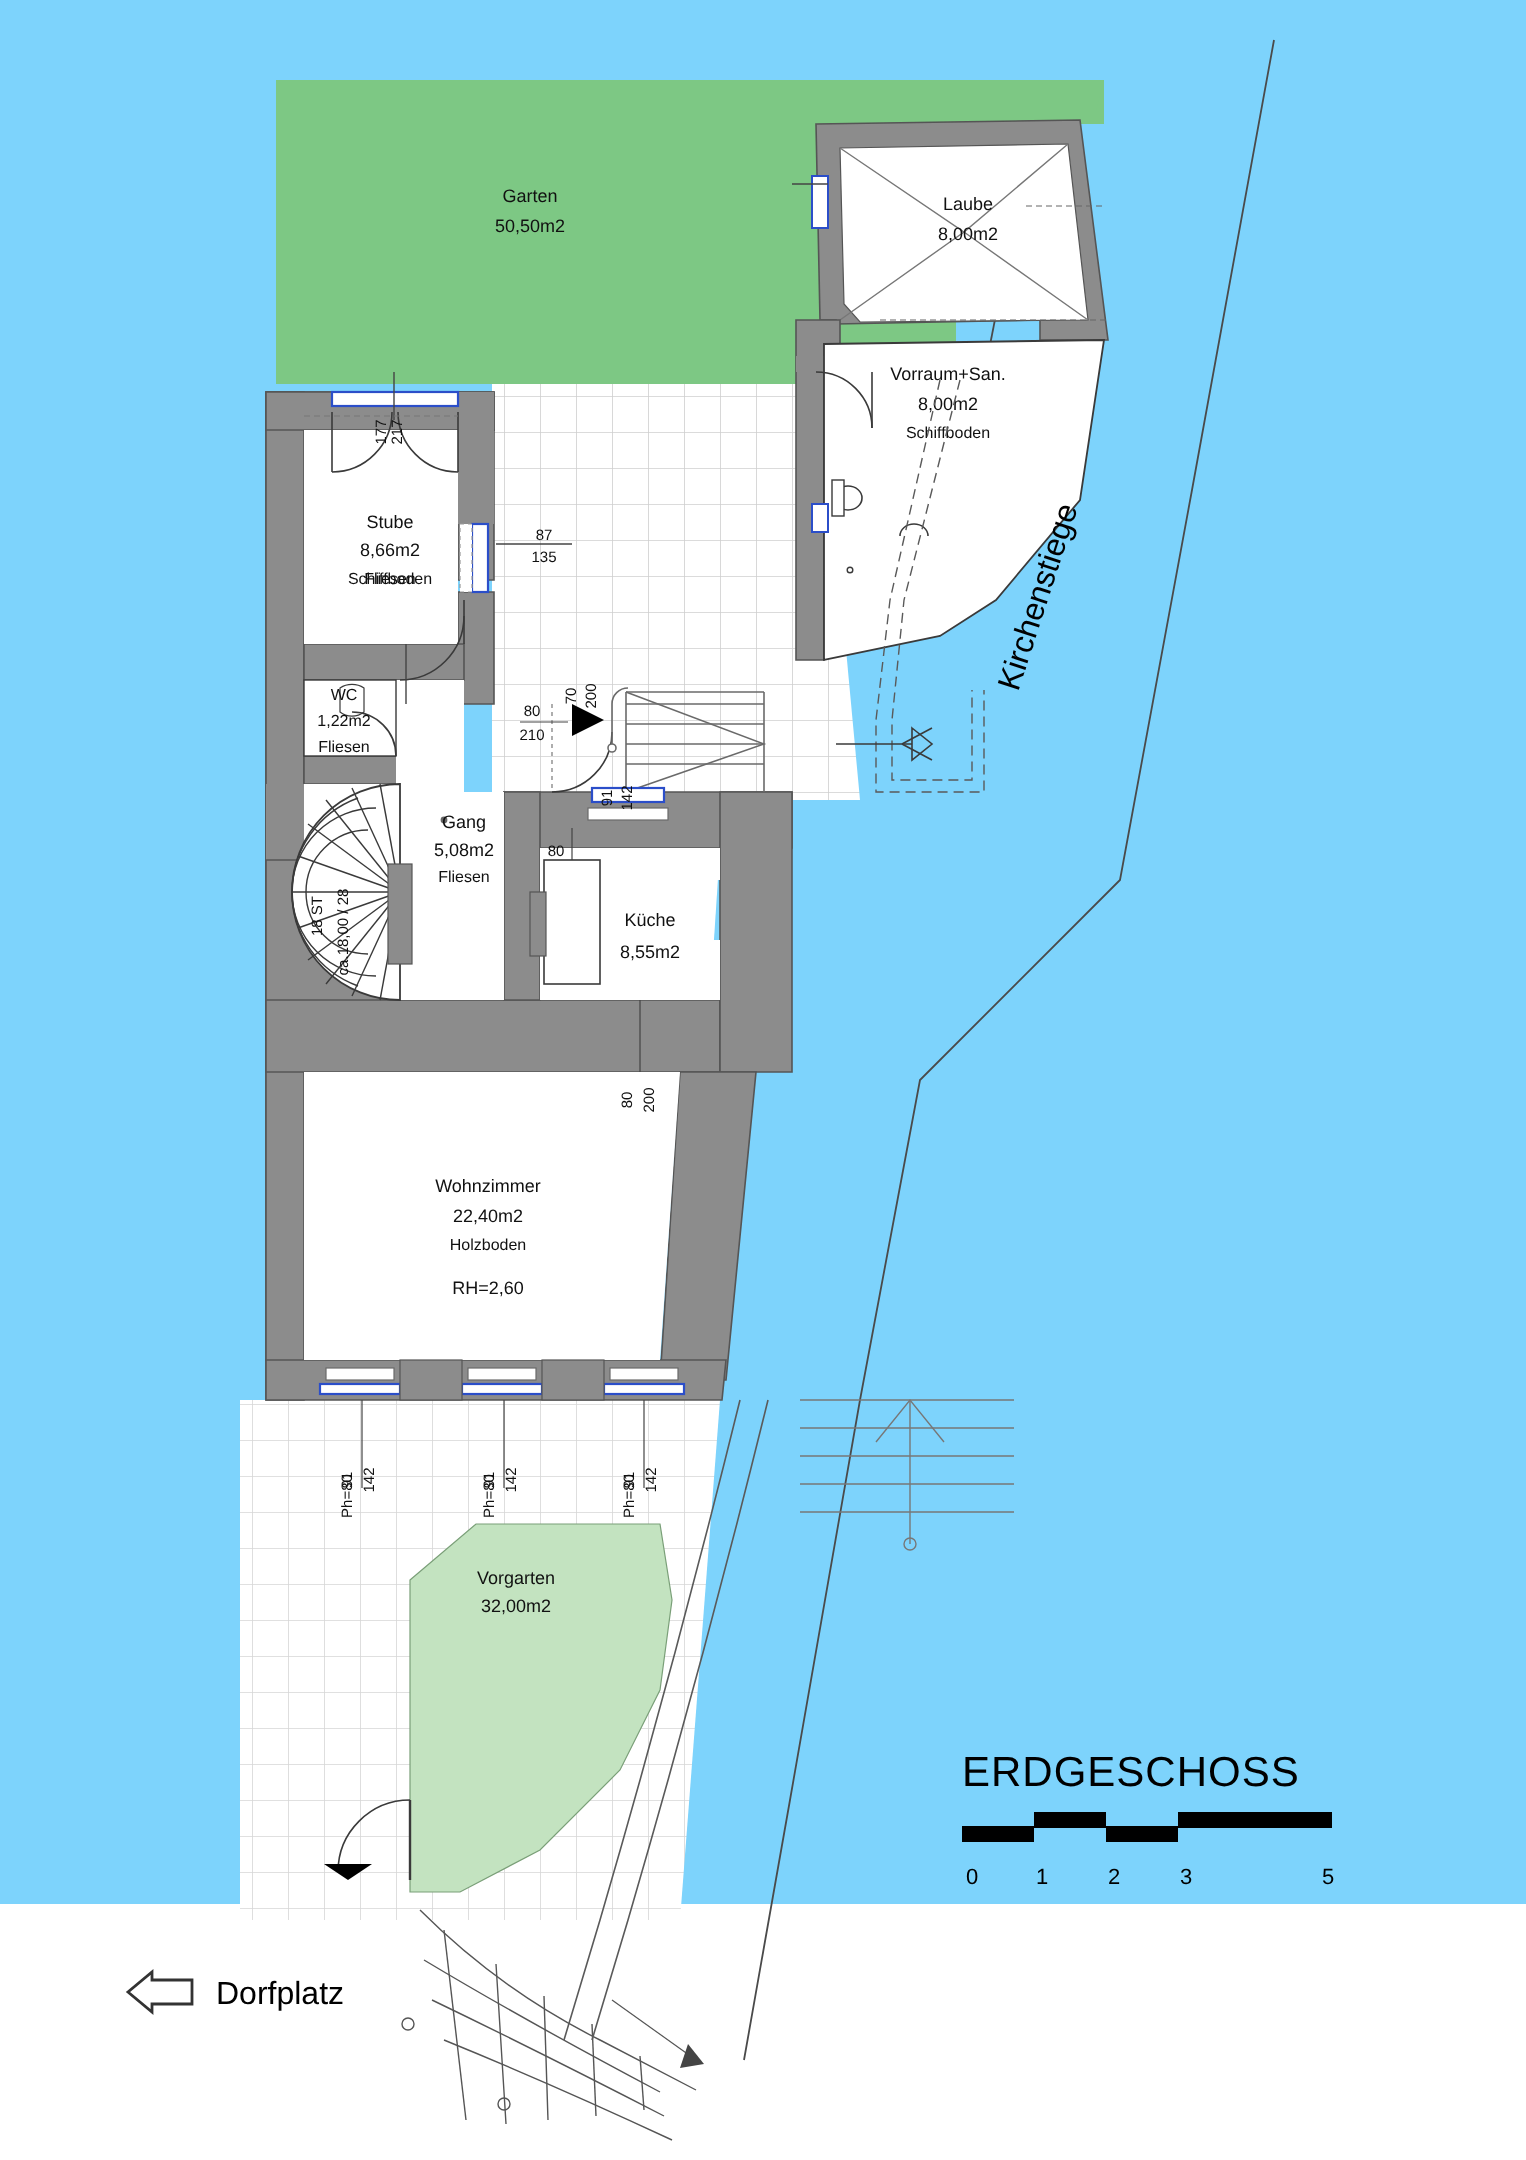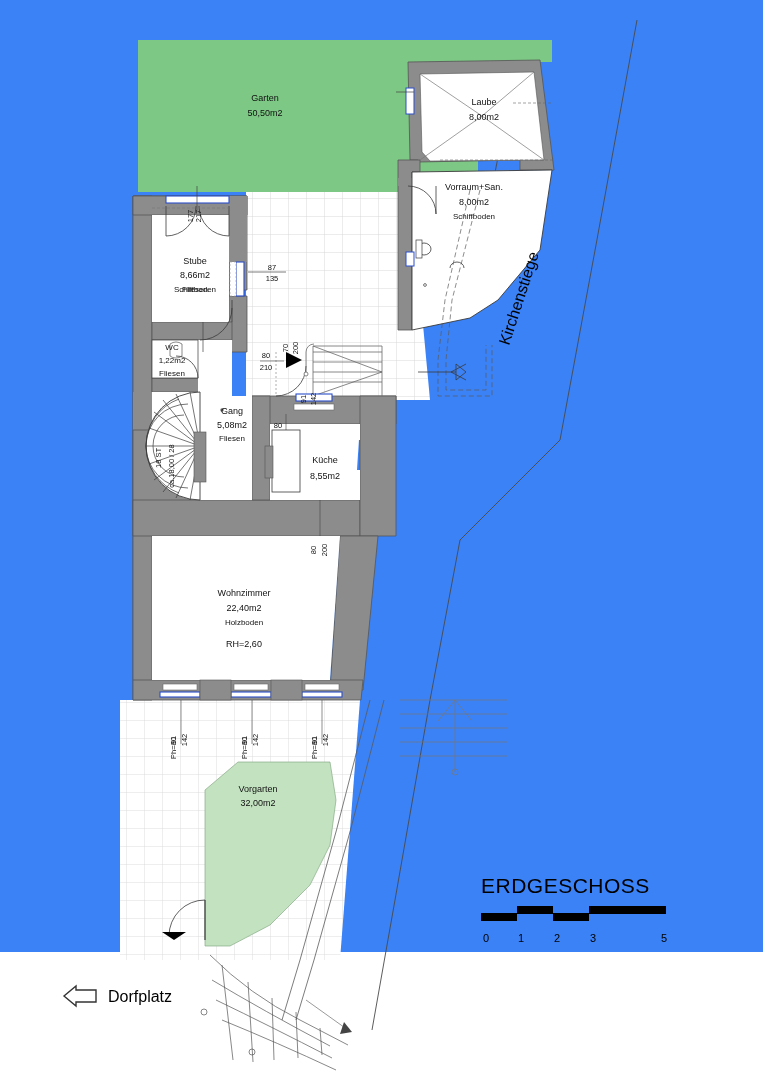"Garten" #plan { background: #3b82f6 -> #7dd3fc }
